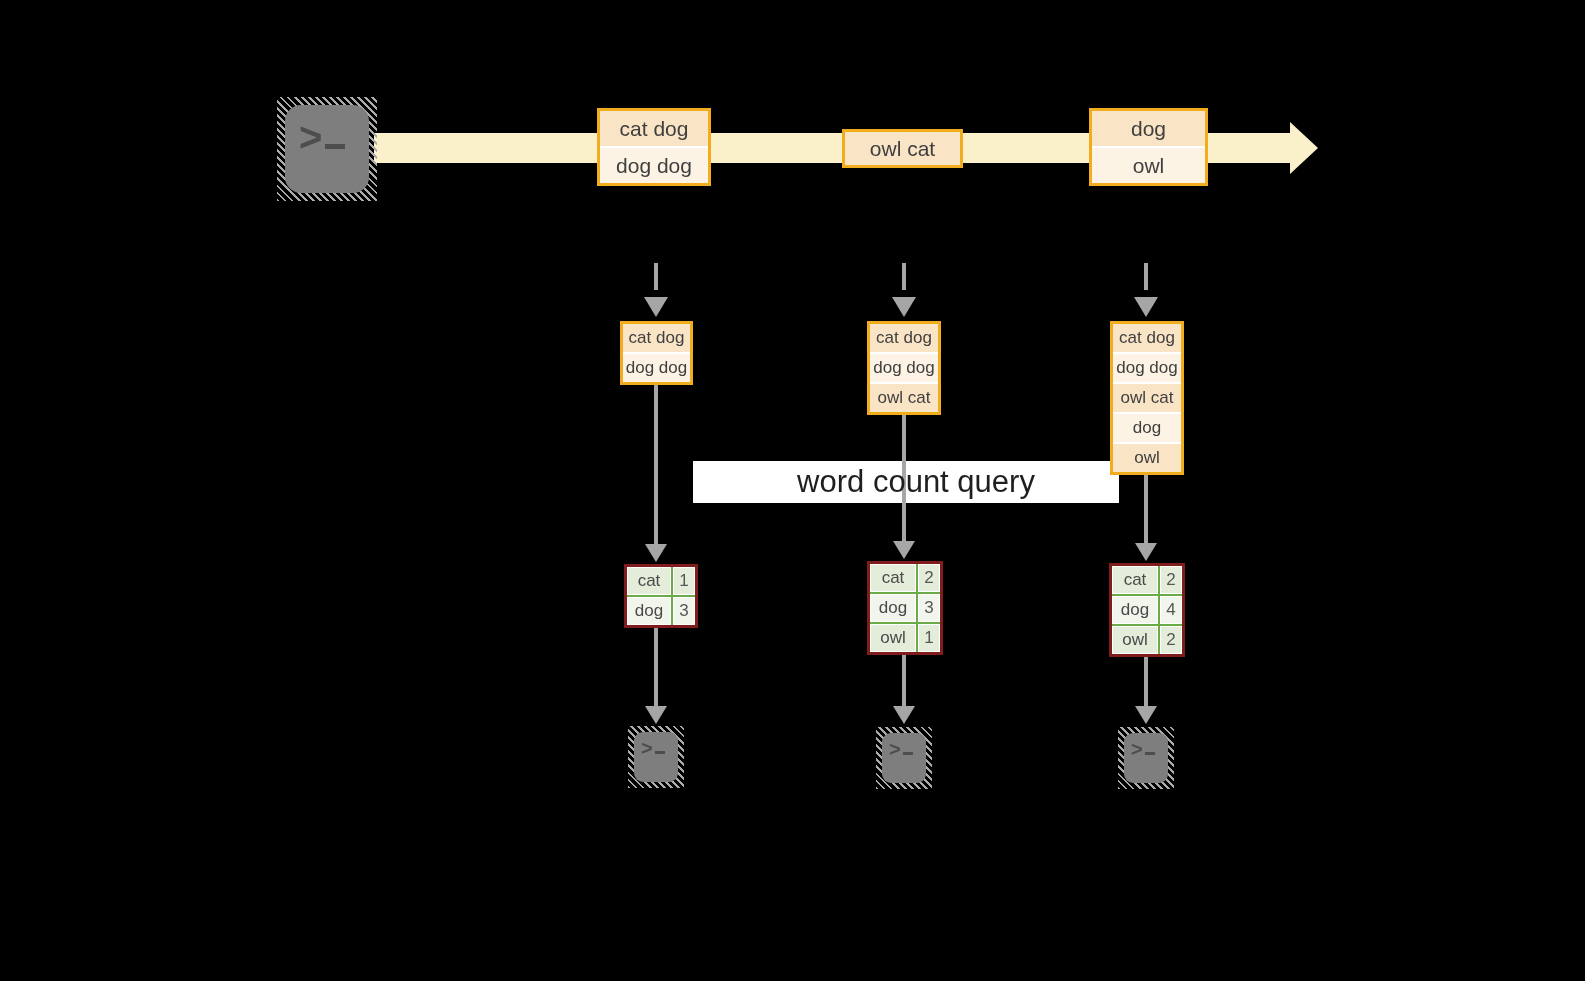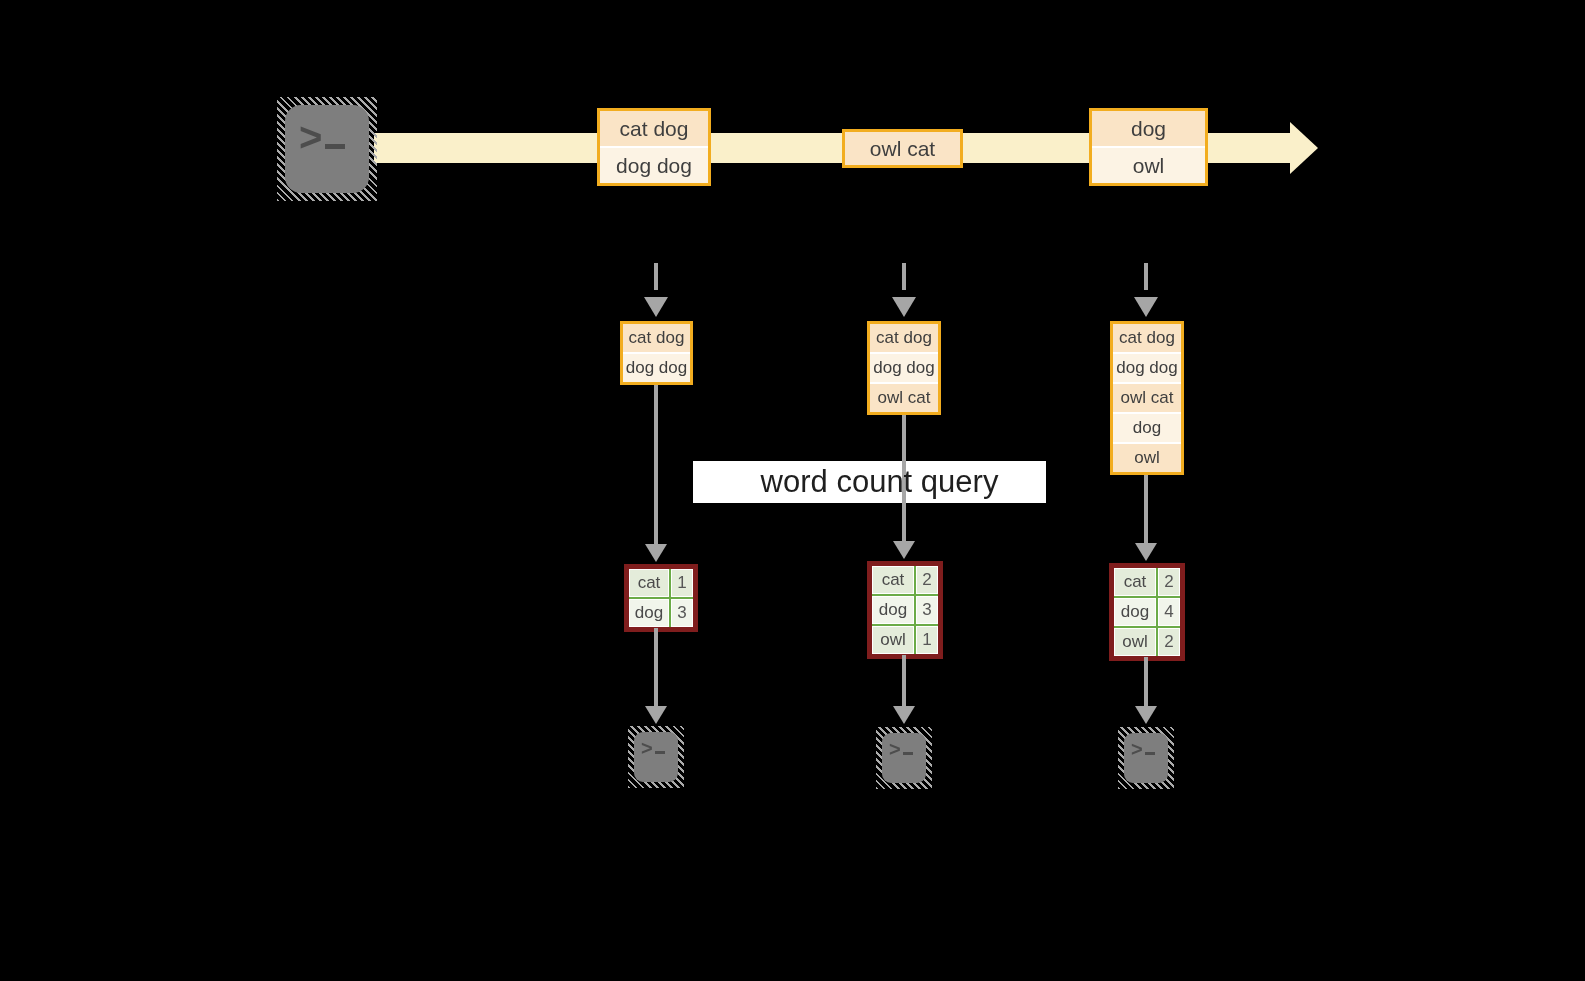"word count query" .query-box { width: 353px -> 426px }
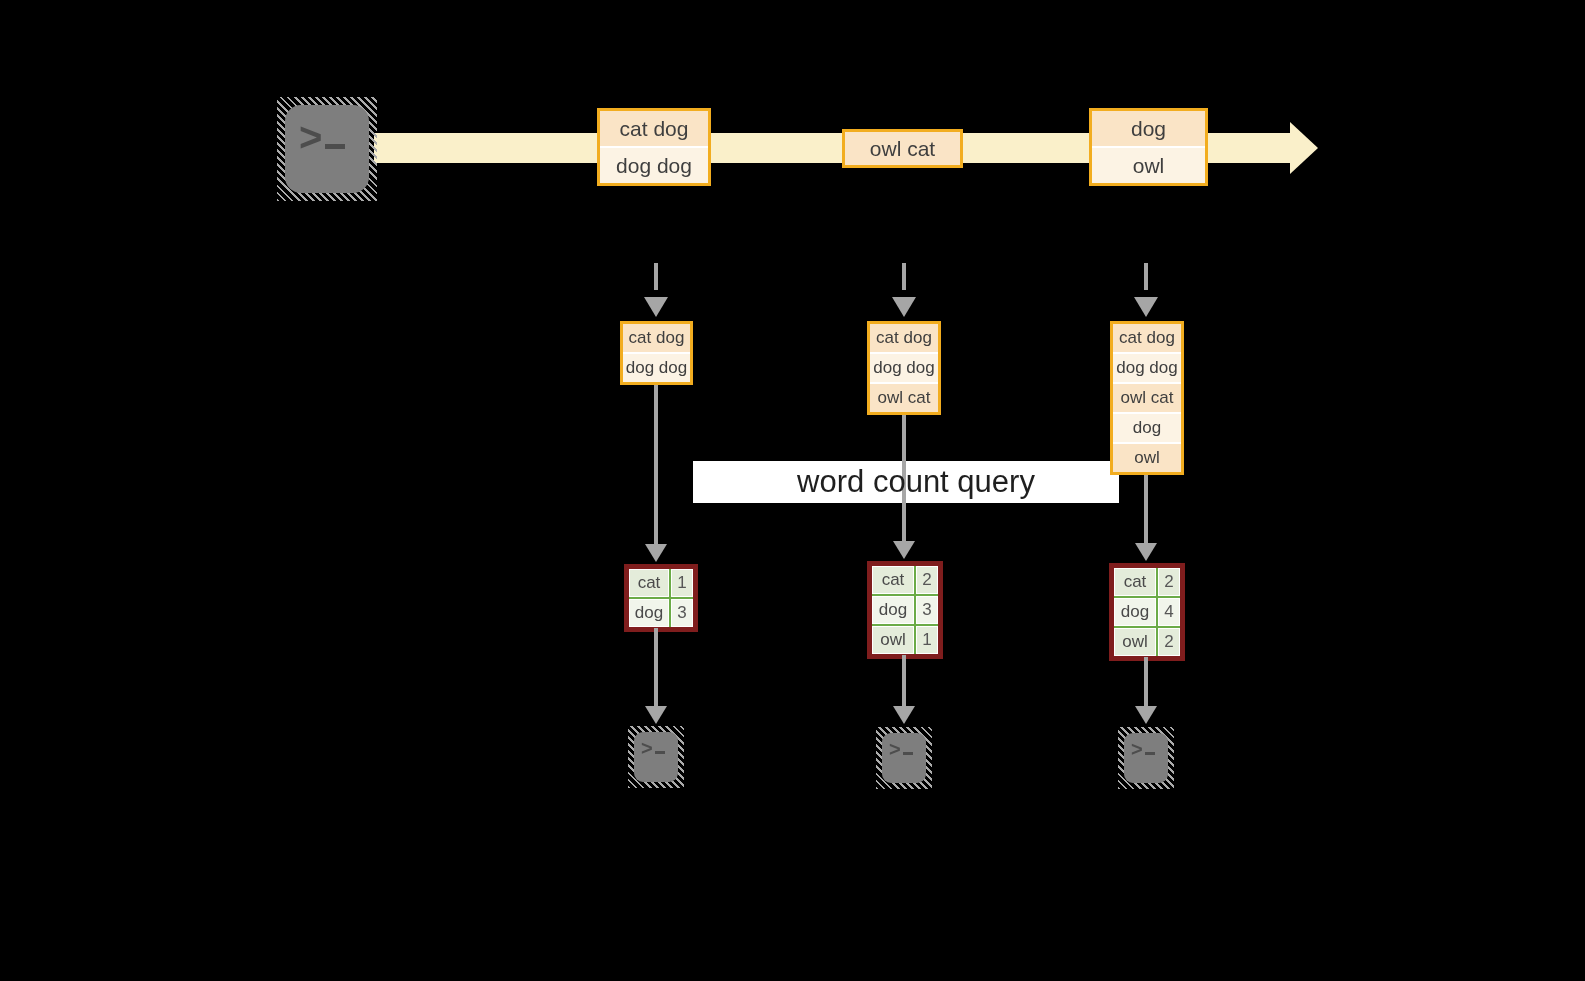"cat" .wct { border: 5px solid #7f1d1d -> 3px solid #7f1d1d }
